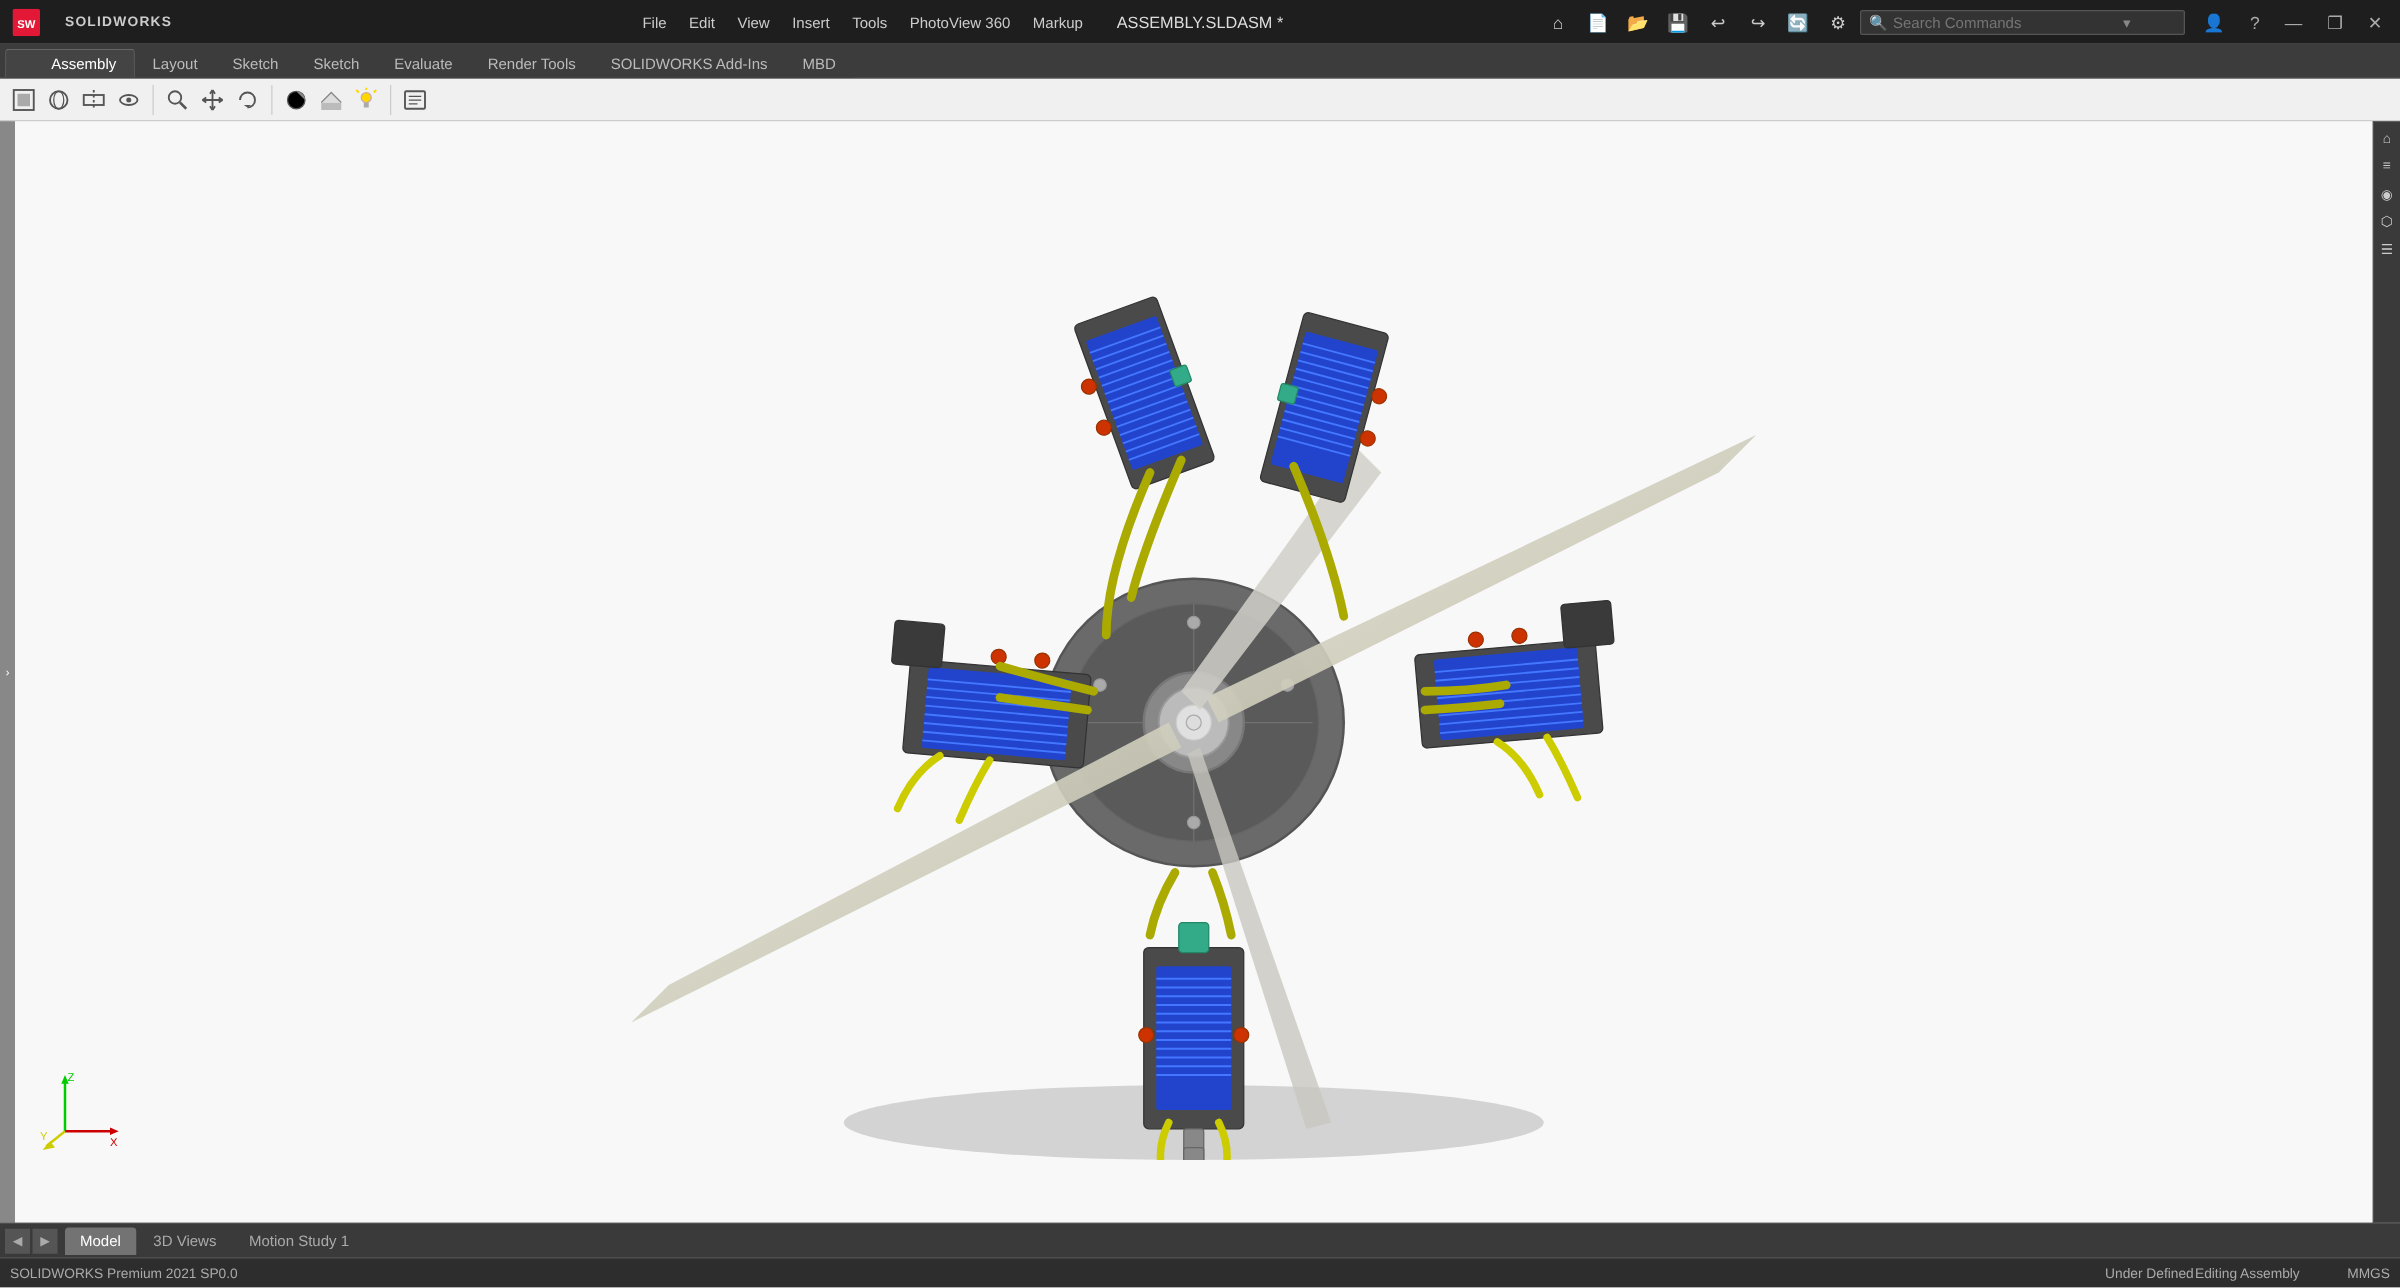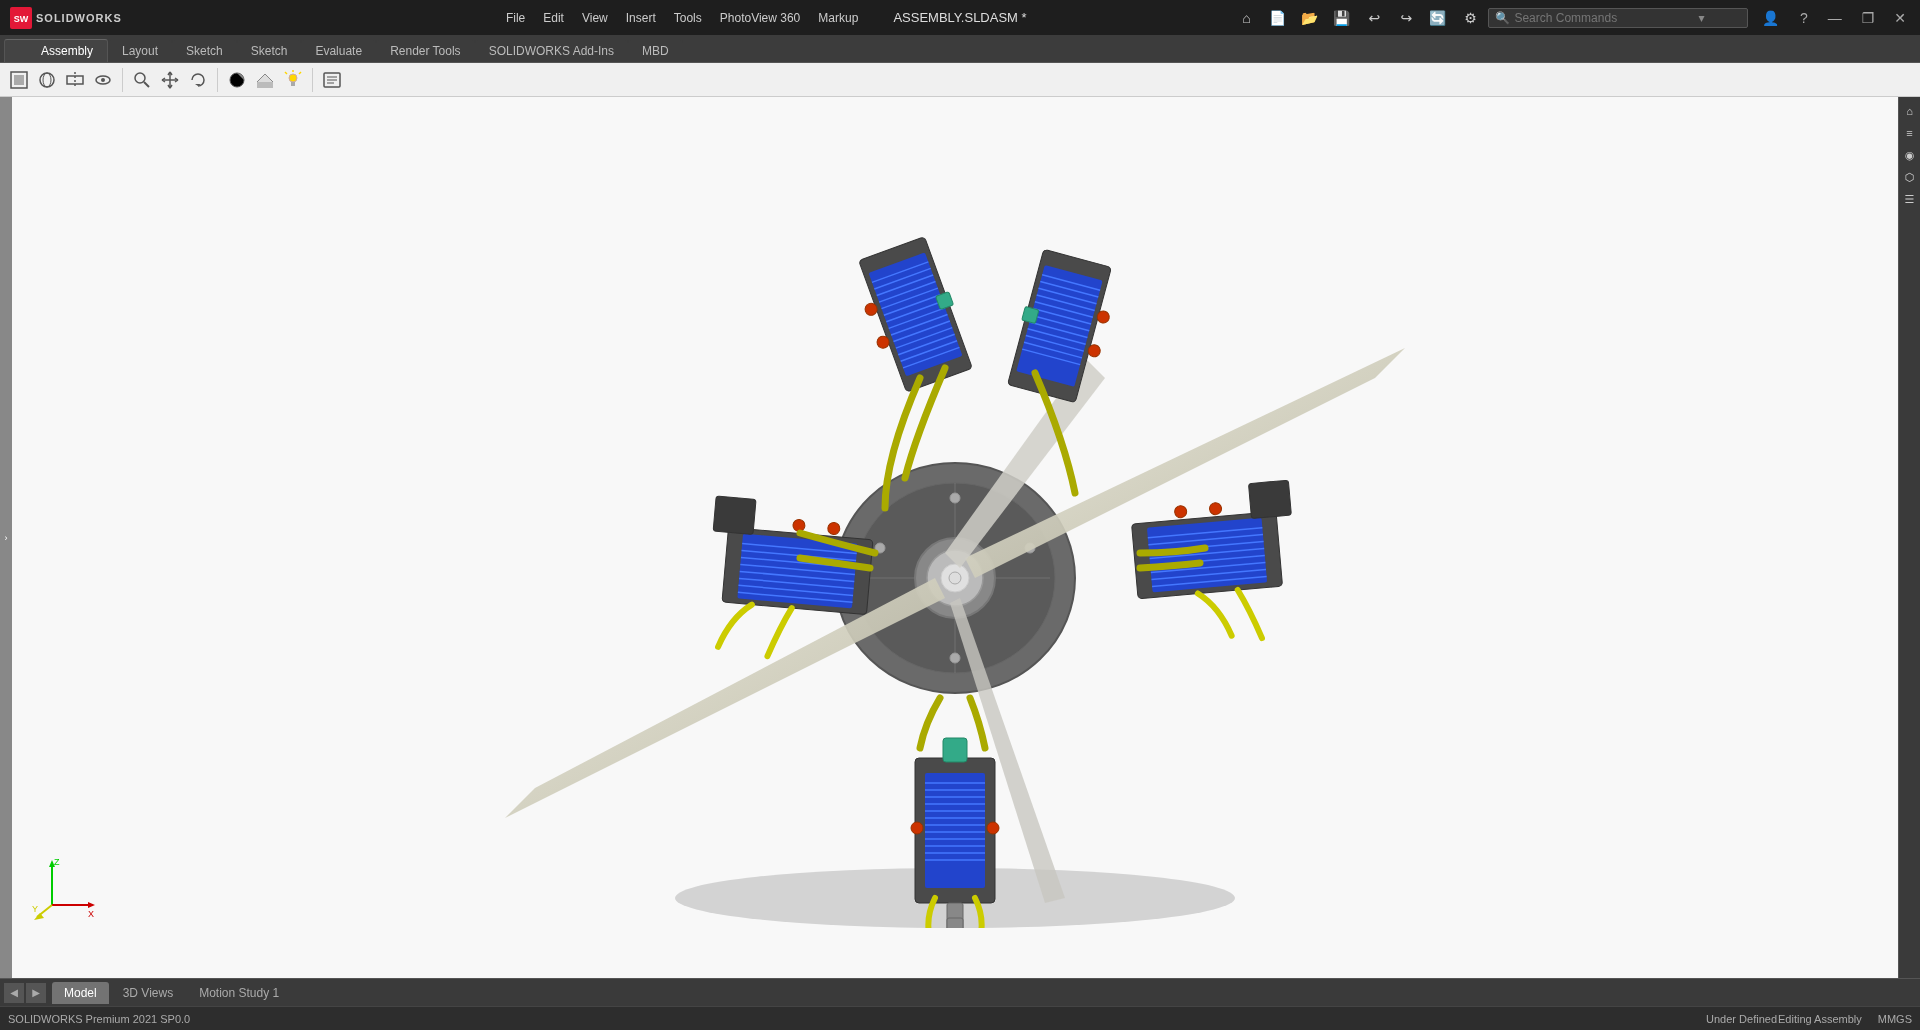"SW" #sw-logo { gap: 4px -> 20px }
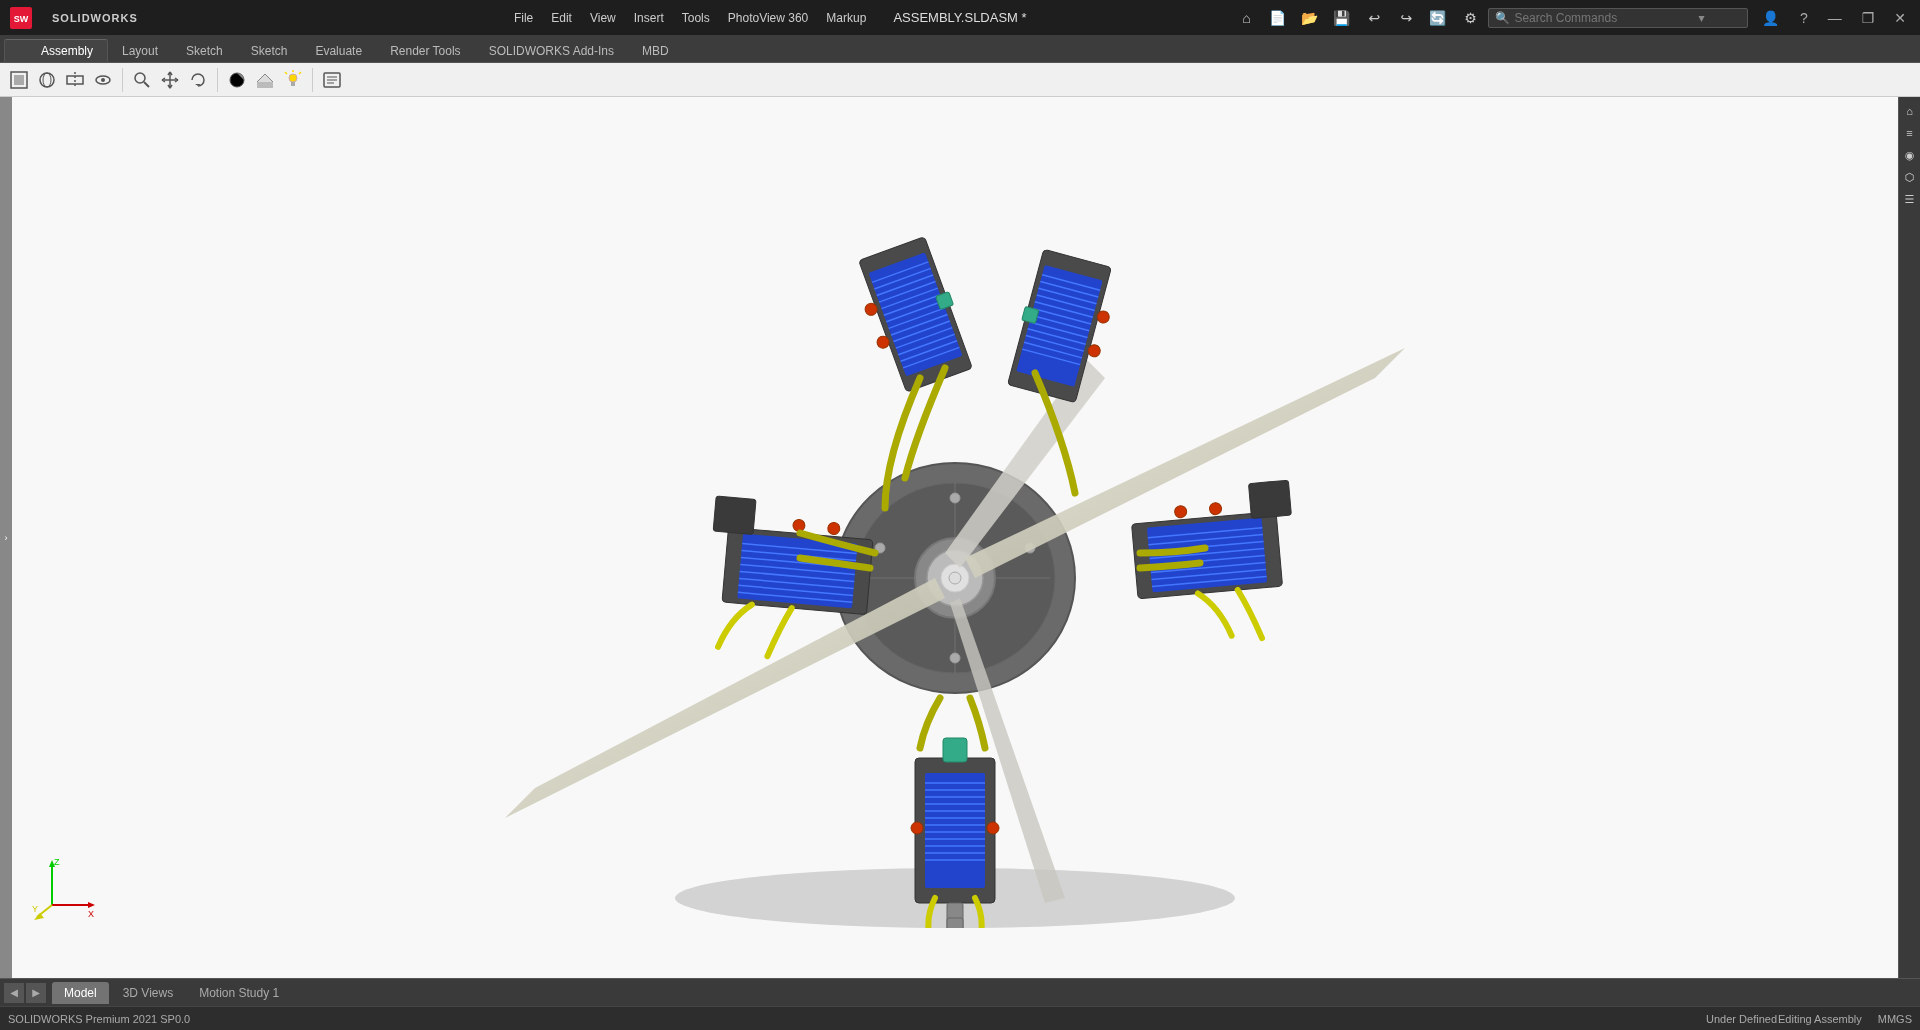"MMGS" span { margin-left: 15px -> 37px }
